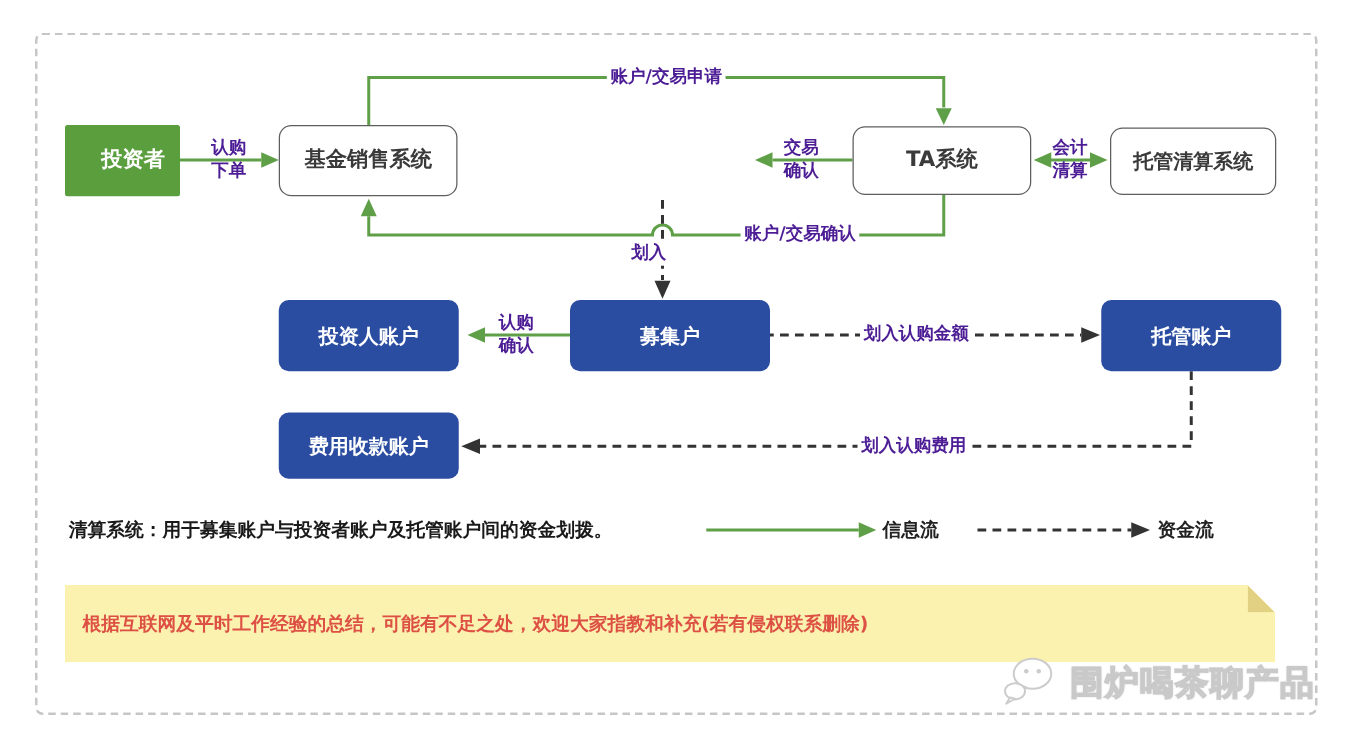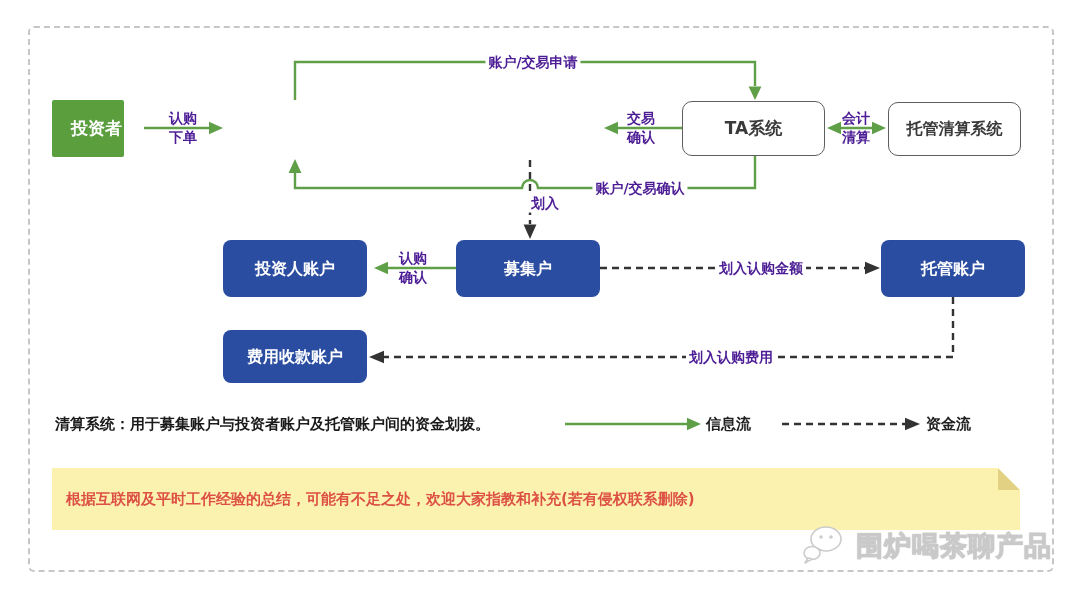"投资者" div.node { width: 72px -> 92px }
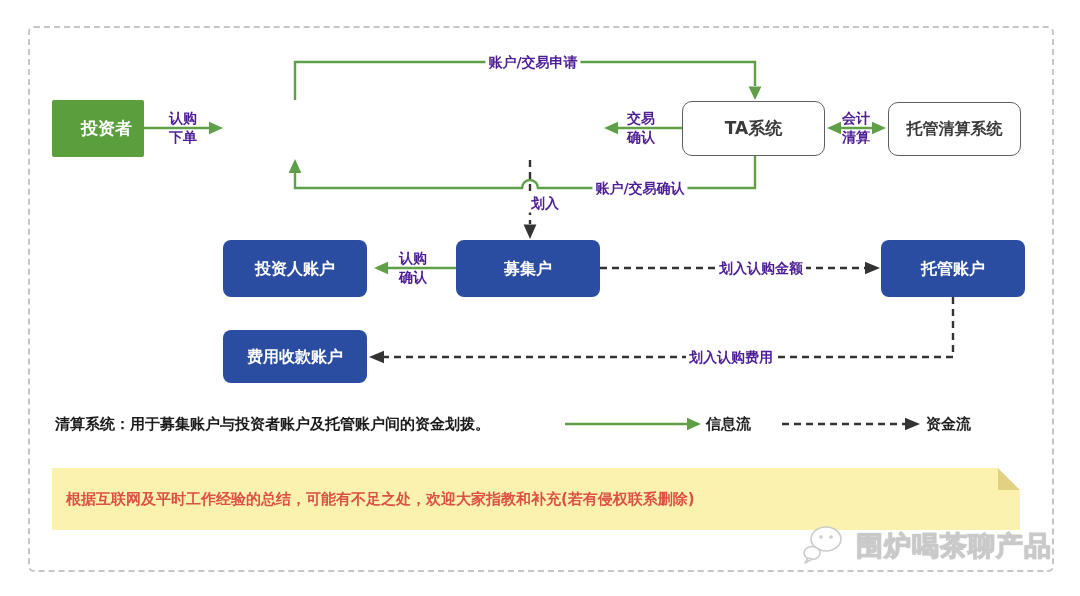"基金销售系统" div.node { html: none -> <div>基金销售系统</div> }
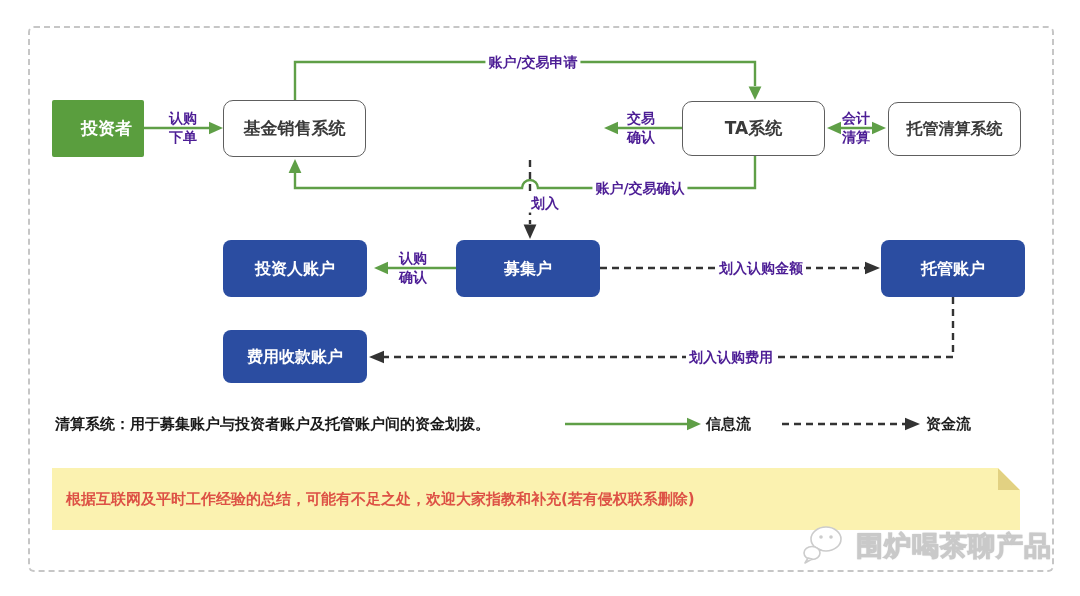"划入" div.lbl { left: 545px -> 519px }
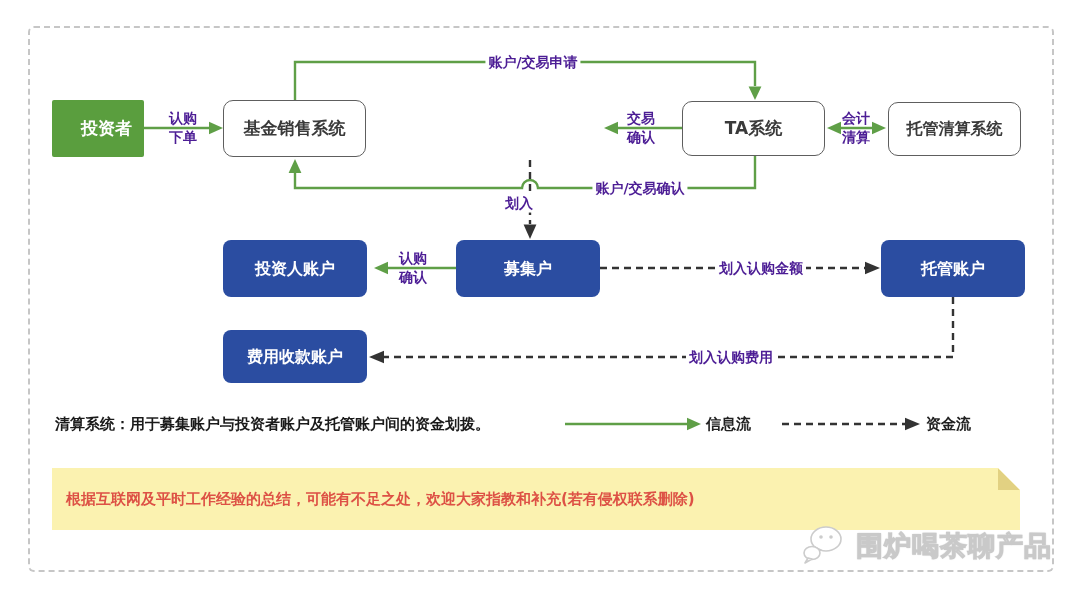"募集户" div.node { width: 144px -> 160px }
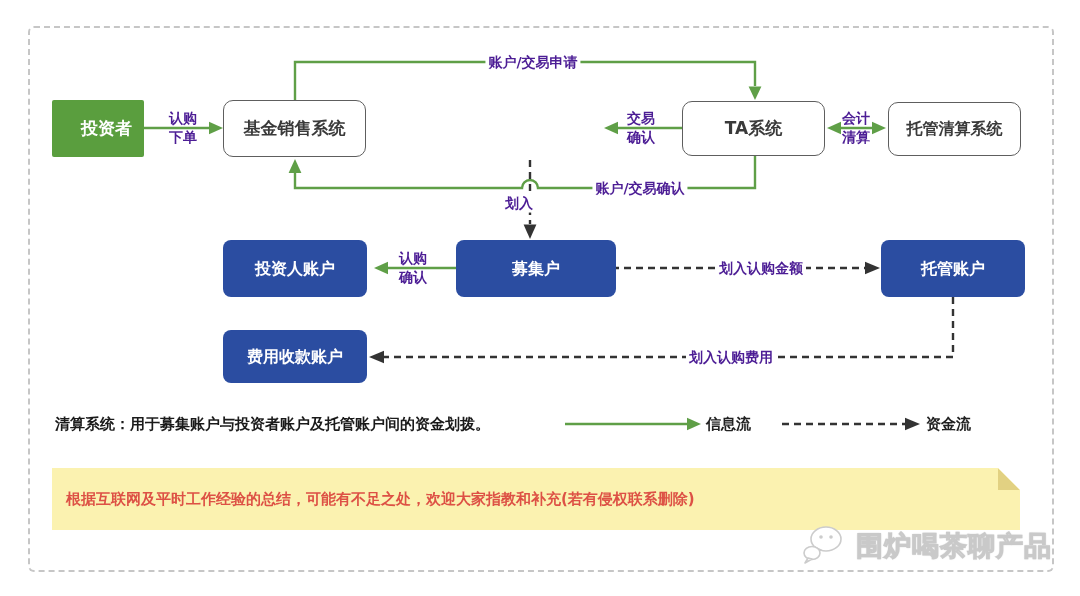"划入认购金额" div.lbl { margin-left: 28px -> none }
